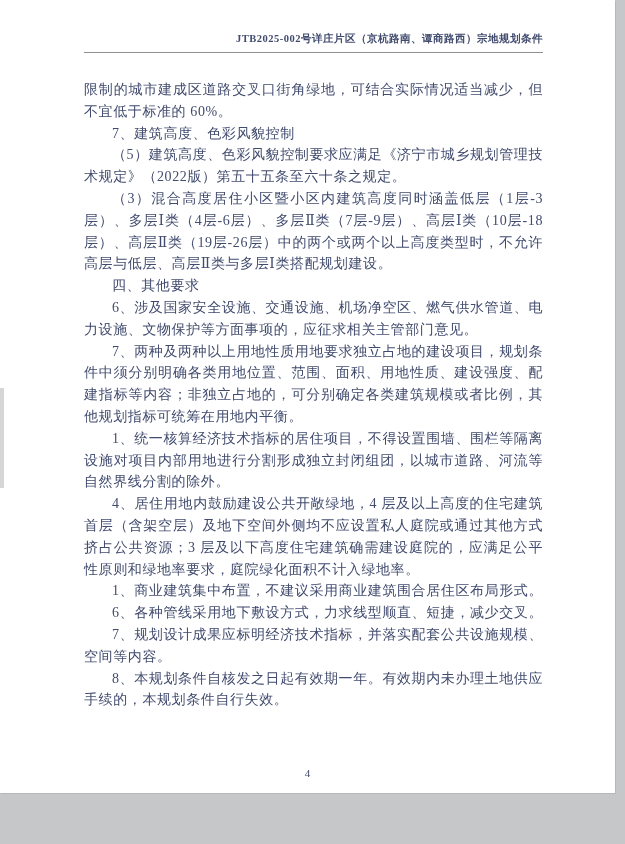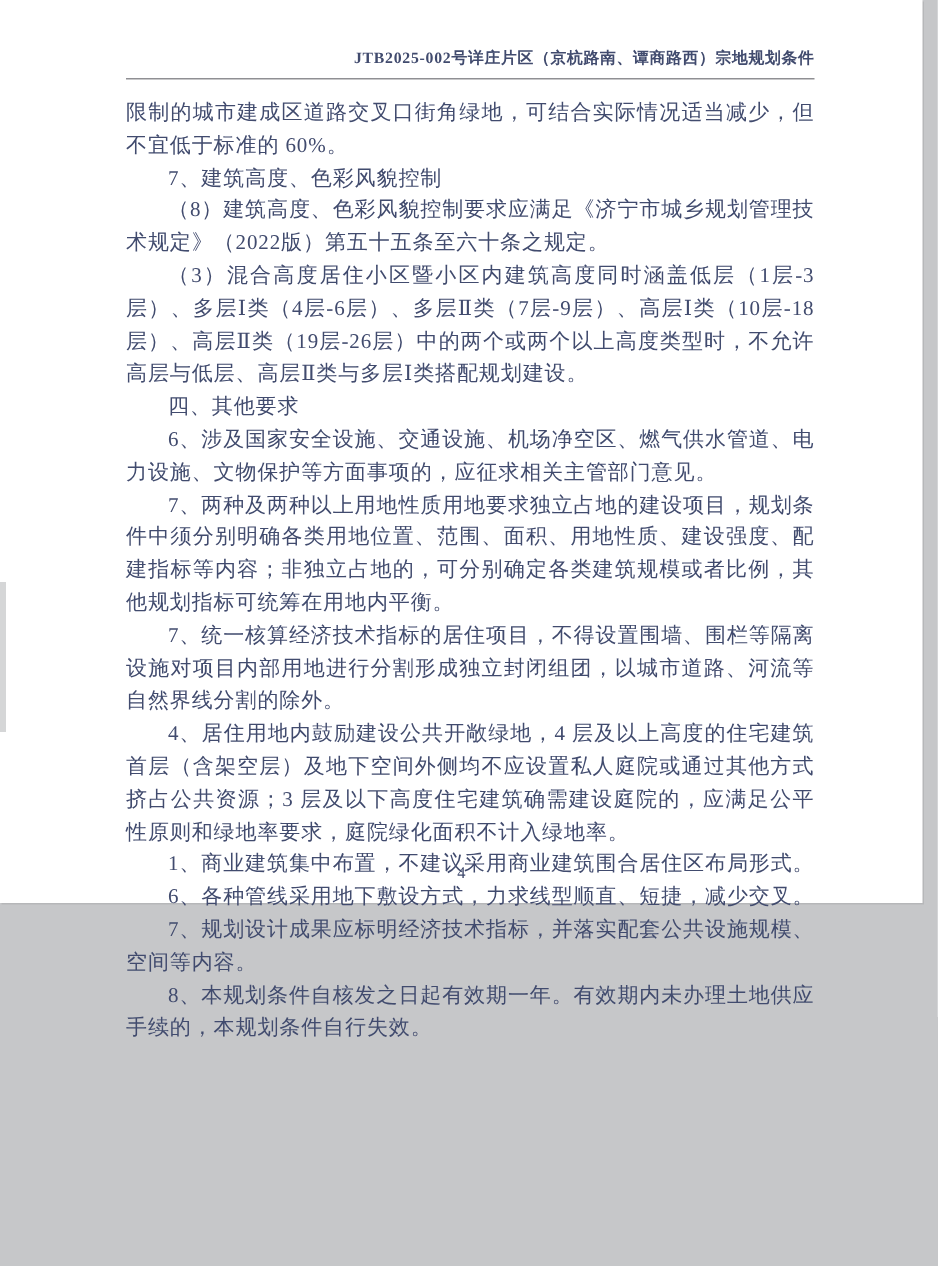"JTB2025-002号详庄片区（京杭路南、谭商路西）宗地规划条件" .paper { height: 602px -> 793px }
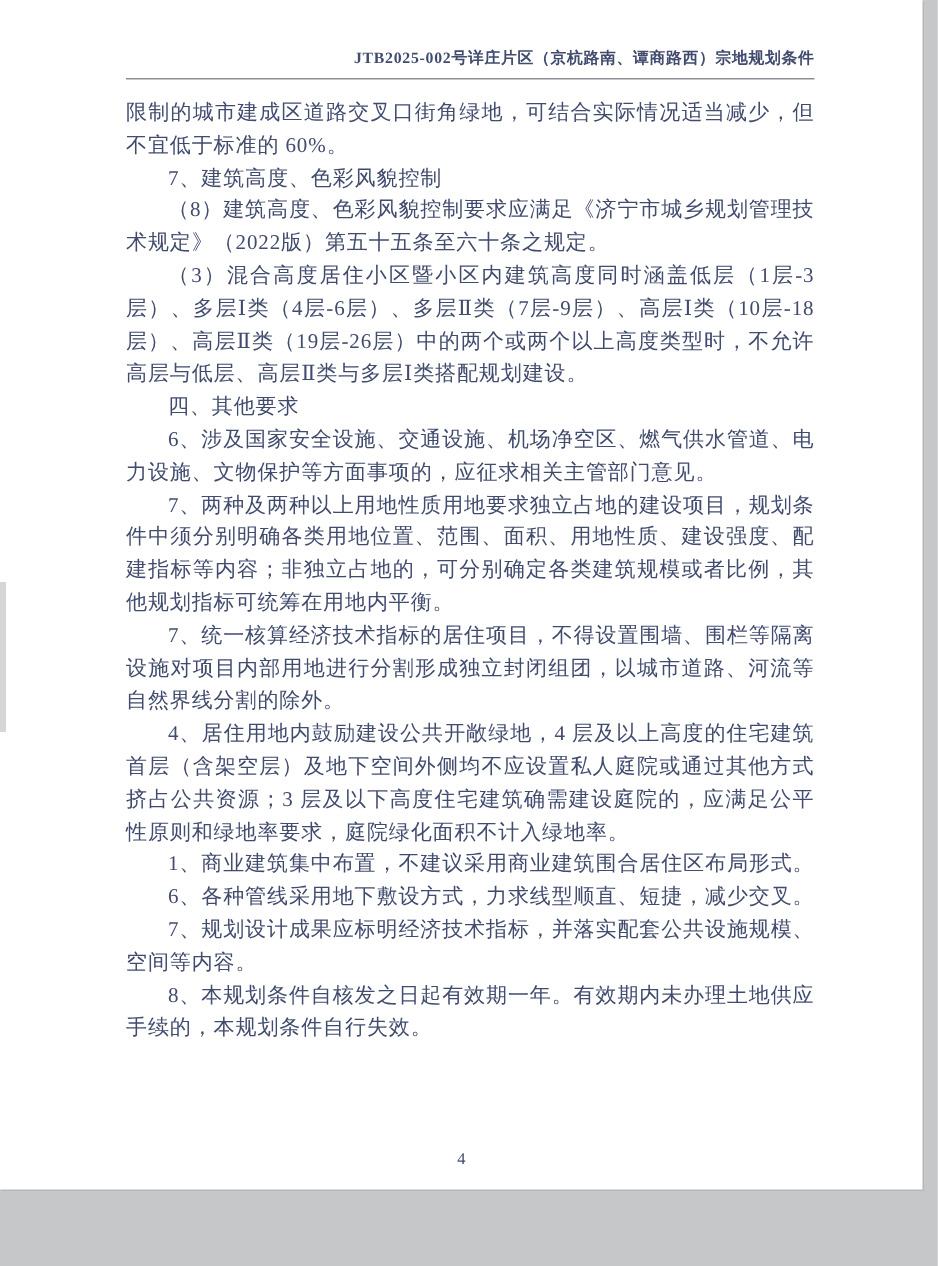"限制的城市建成区道路交叉口街角绿地，可结合实际情况适当减少，但不宜低于标准的" .content { margin-top: 12px -> 26px }
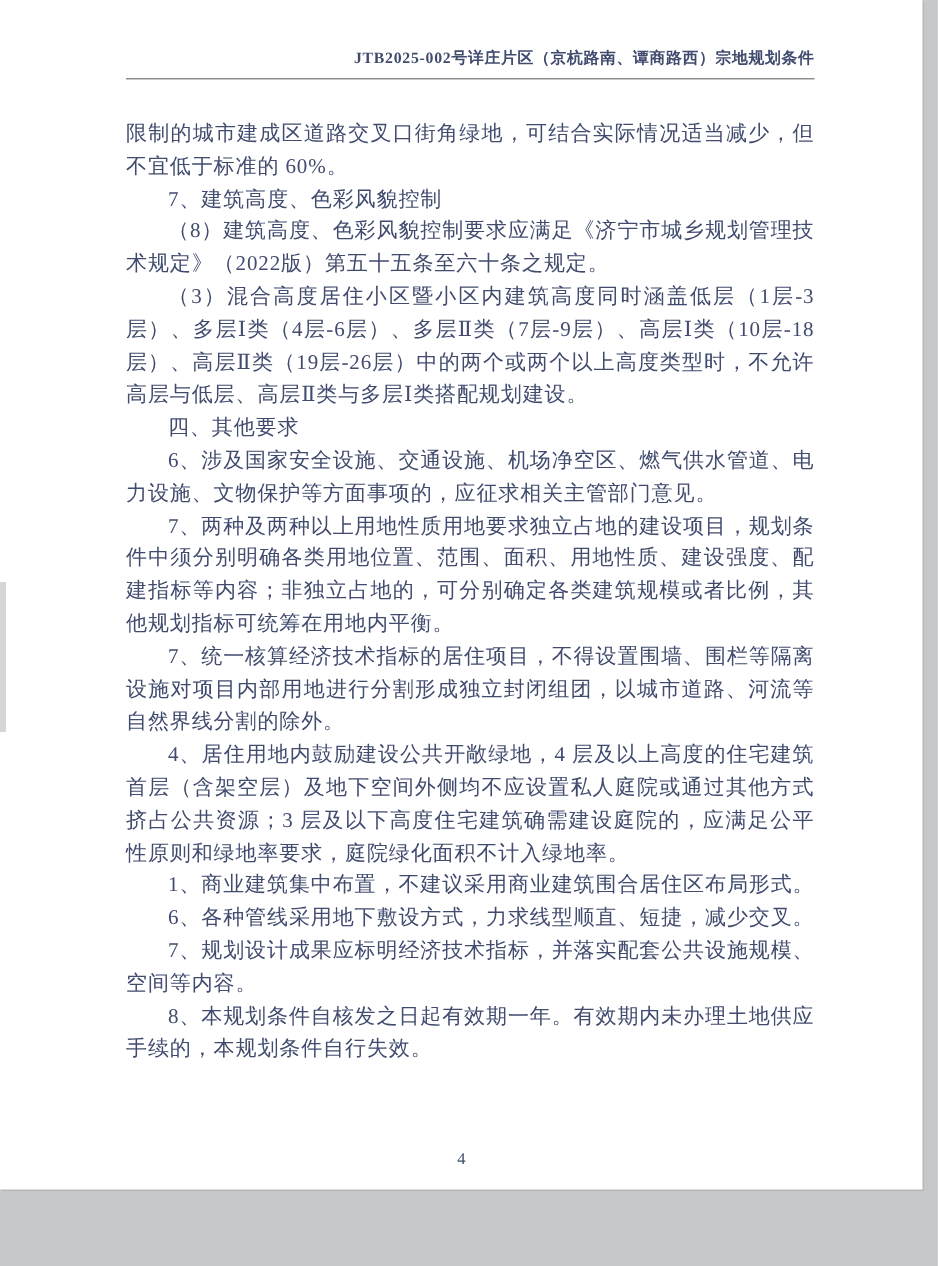"（8）建筑高度、色彩风貌控制要求应满足《济宁市城乡规划管理技术规定》（2022版" p.body { text: 8 -> 5 }
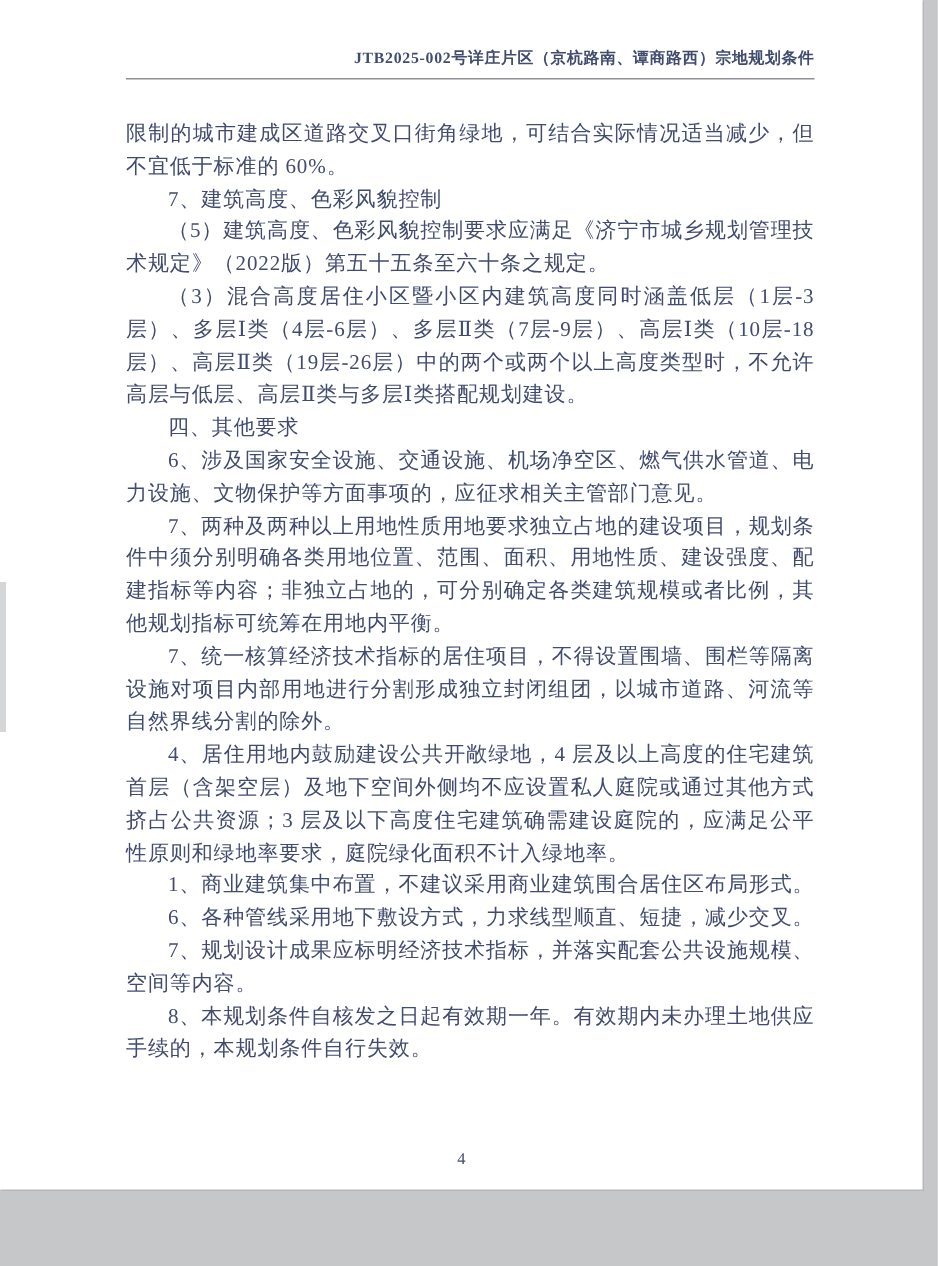"7、统一核算经济技术指标的居住项目，不得设置围墙、围栏等隔离设施对项目内部用地进" p.body { text: 7 -> 1 }
